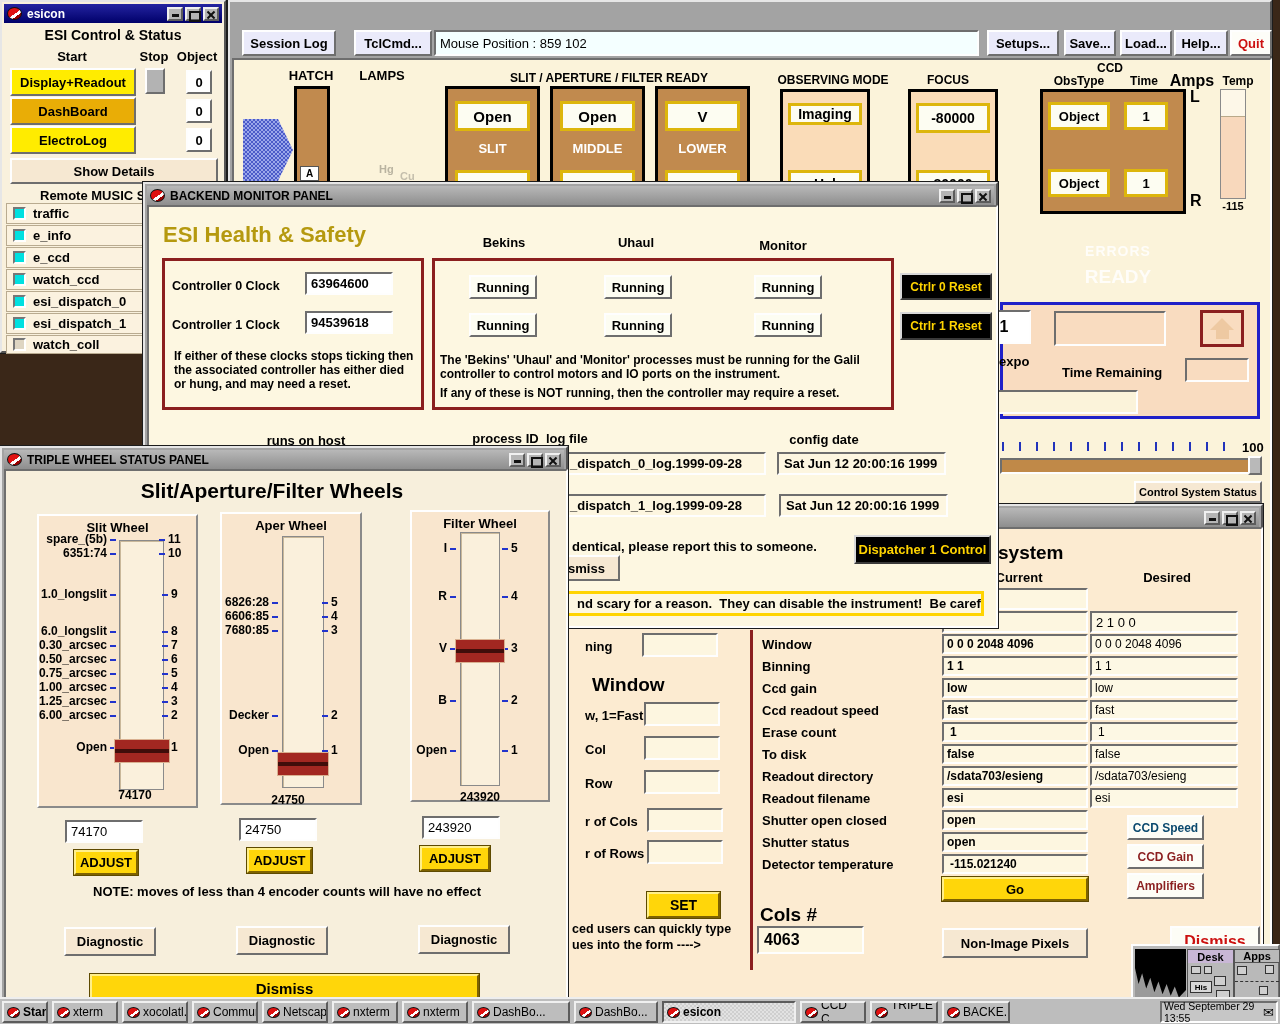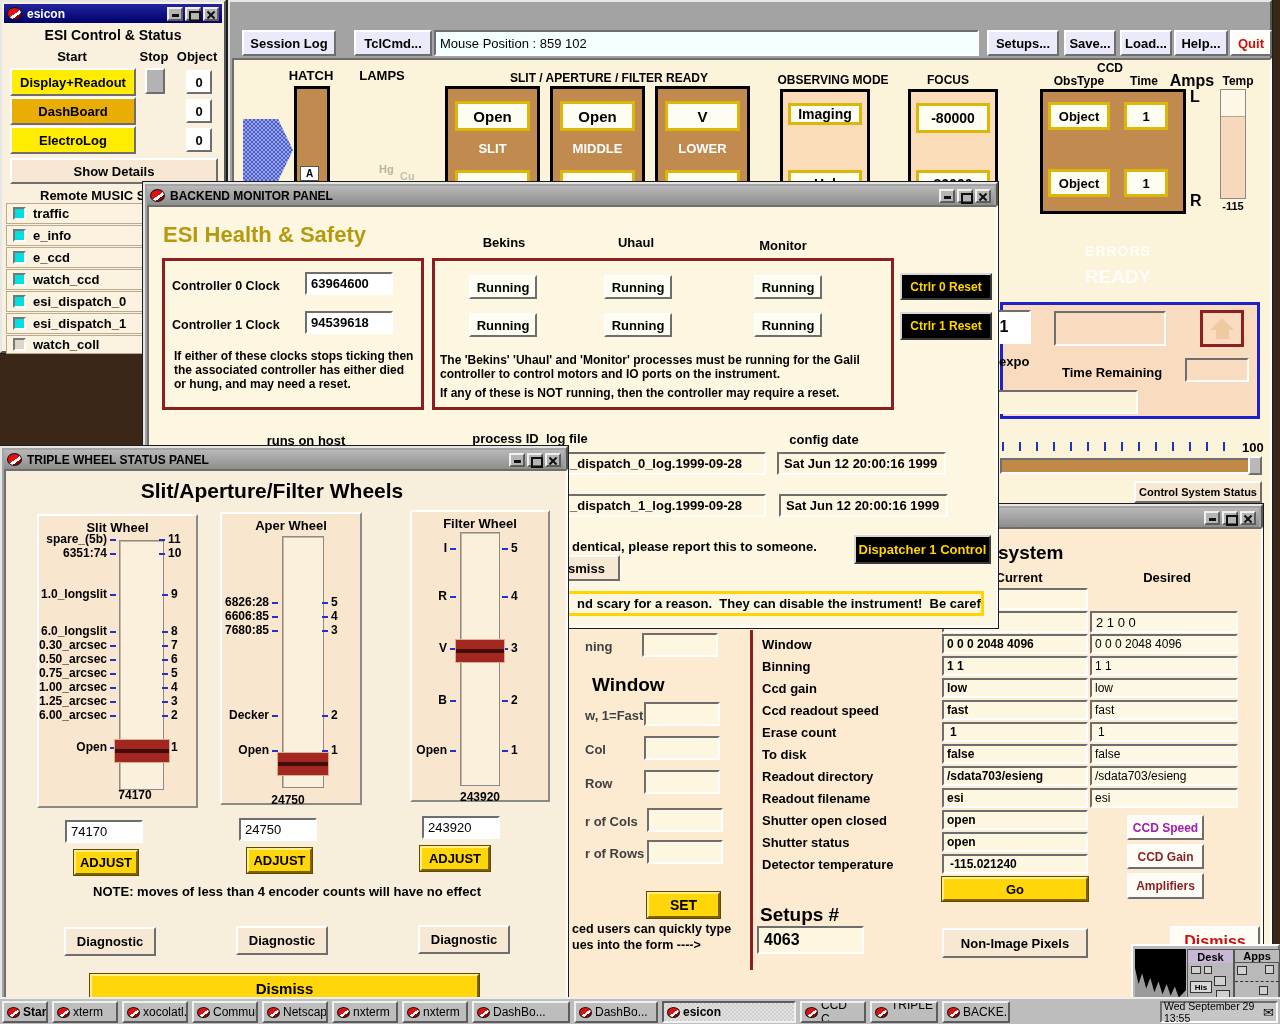"ning" .mar { color: #404040 -> #000000 }
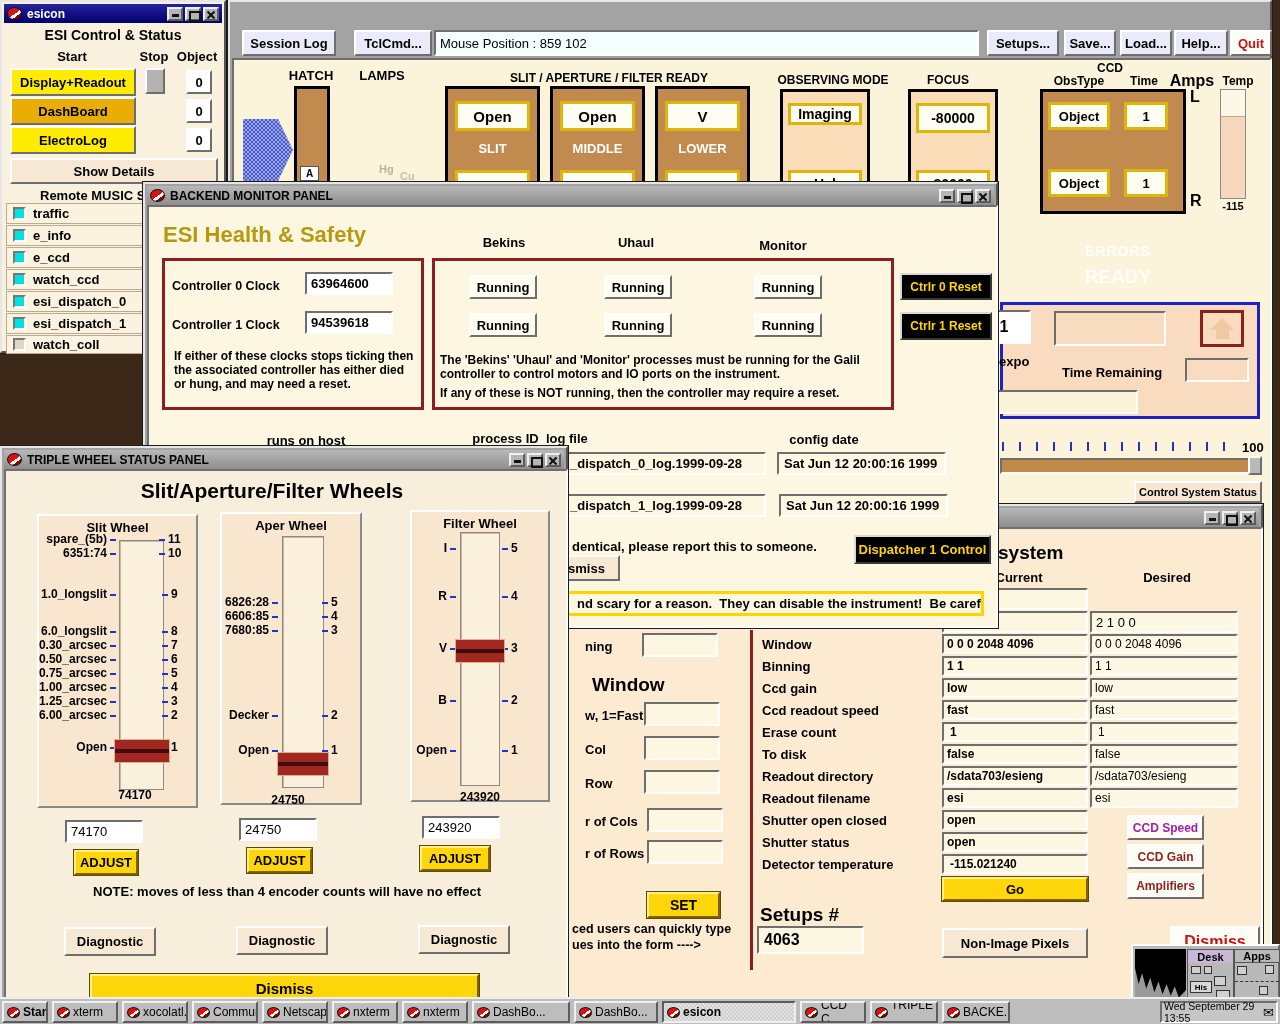"CCD Speed" div.a { color: #a21caf -> #0c4a6e }
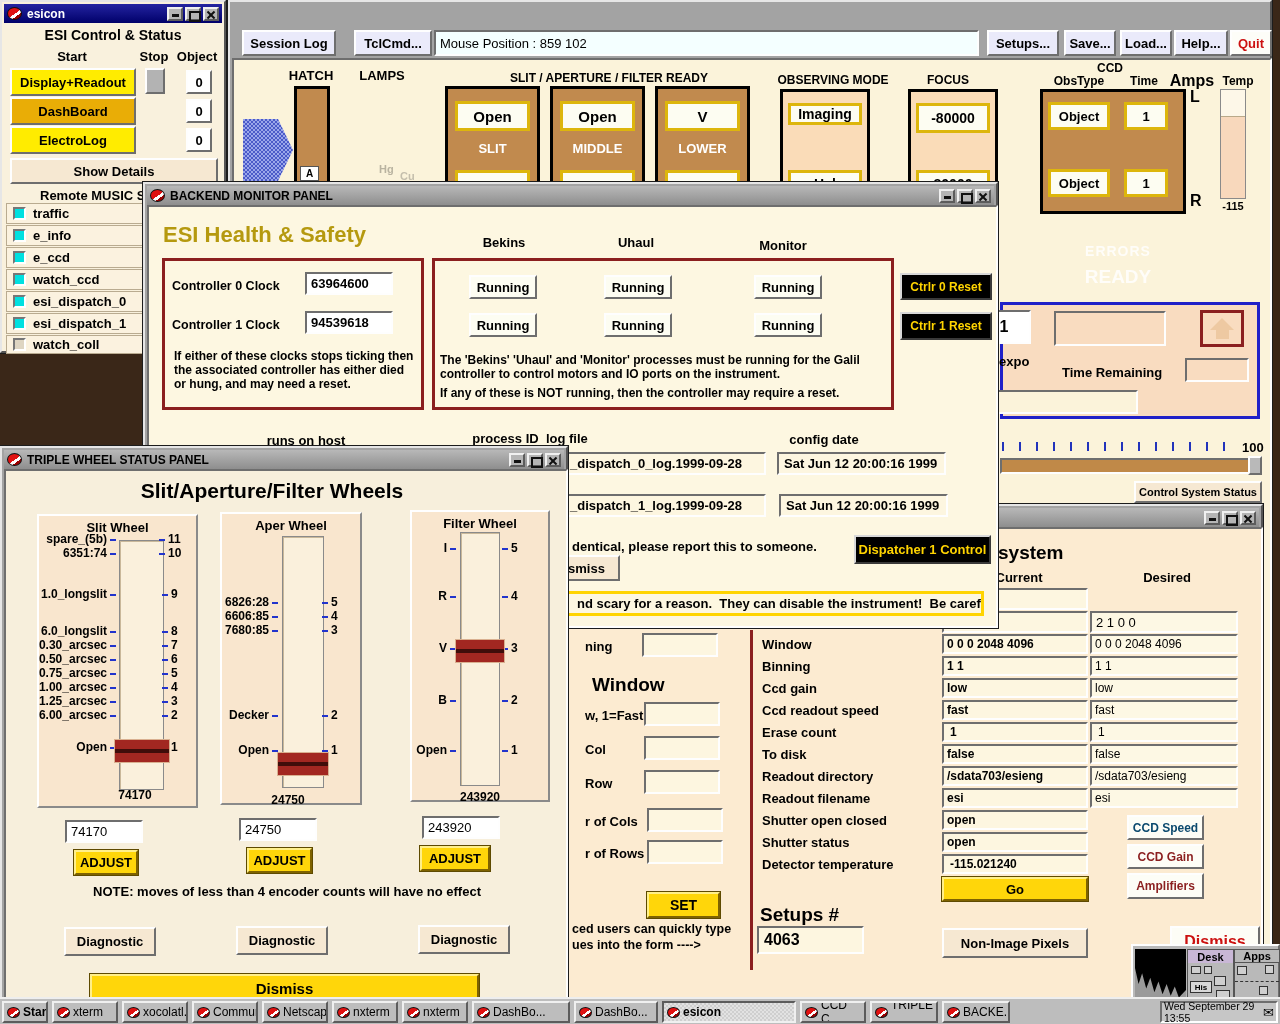"Setups #" div.a { text: Setups -> Cols }
